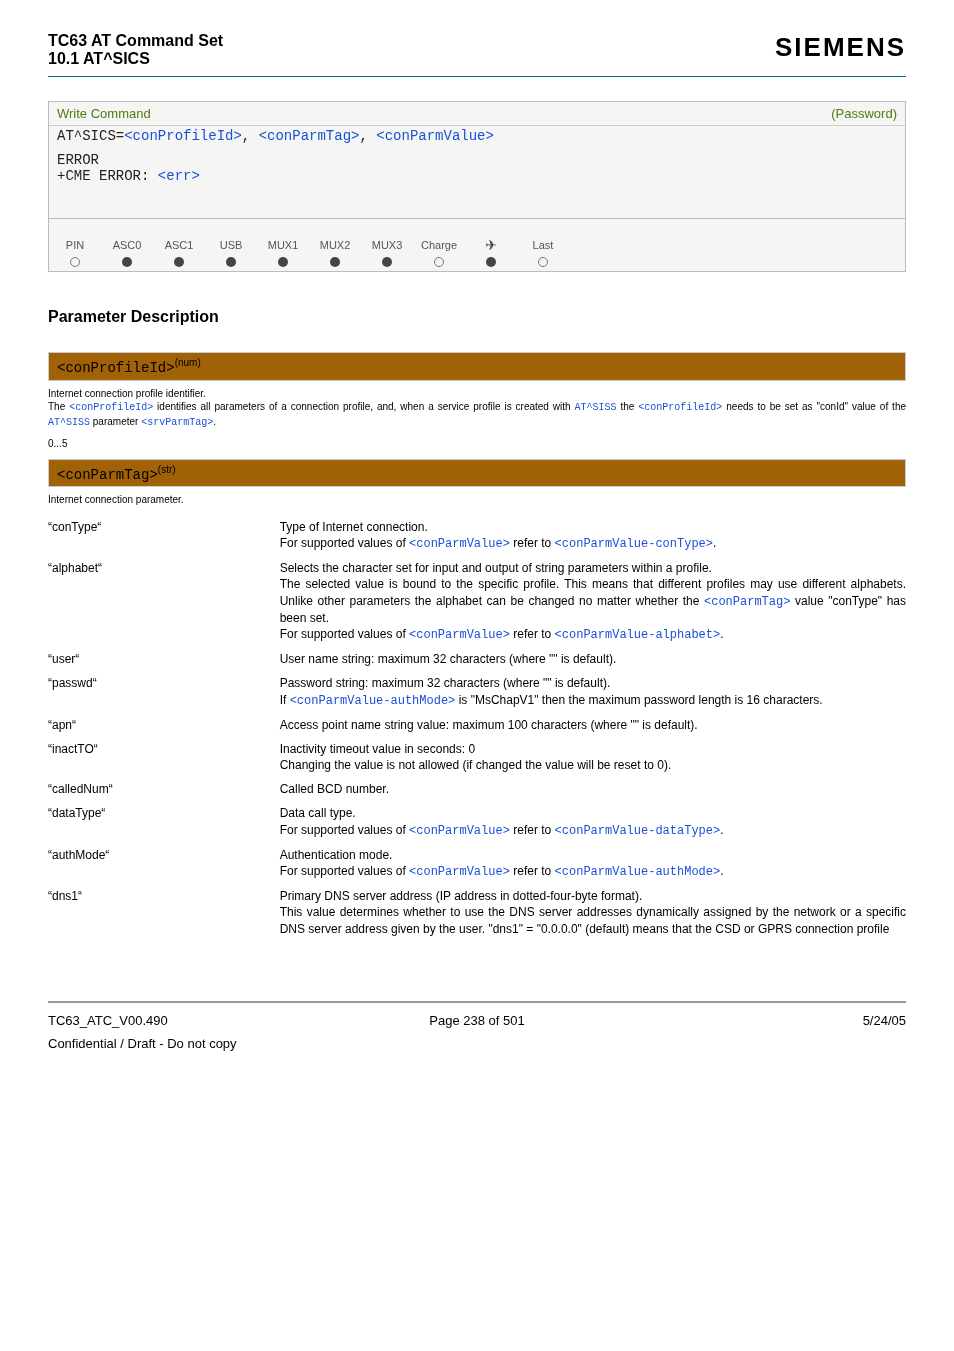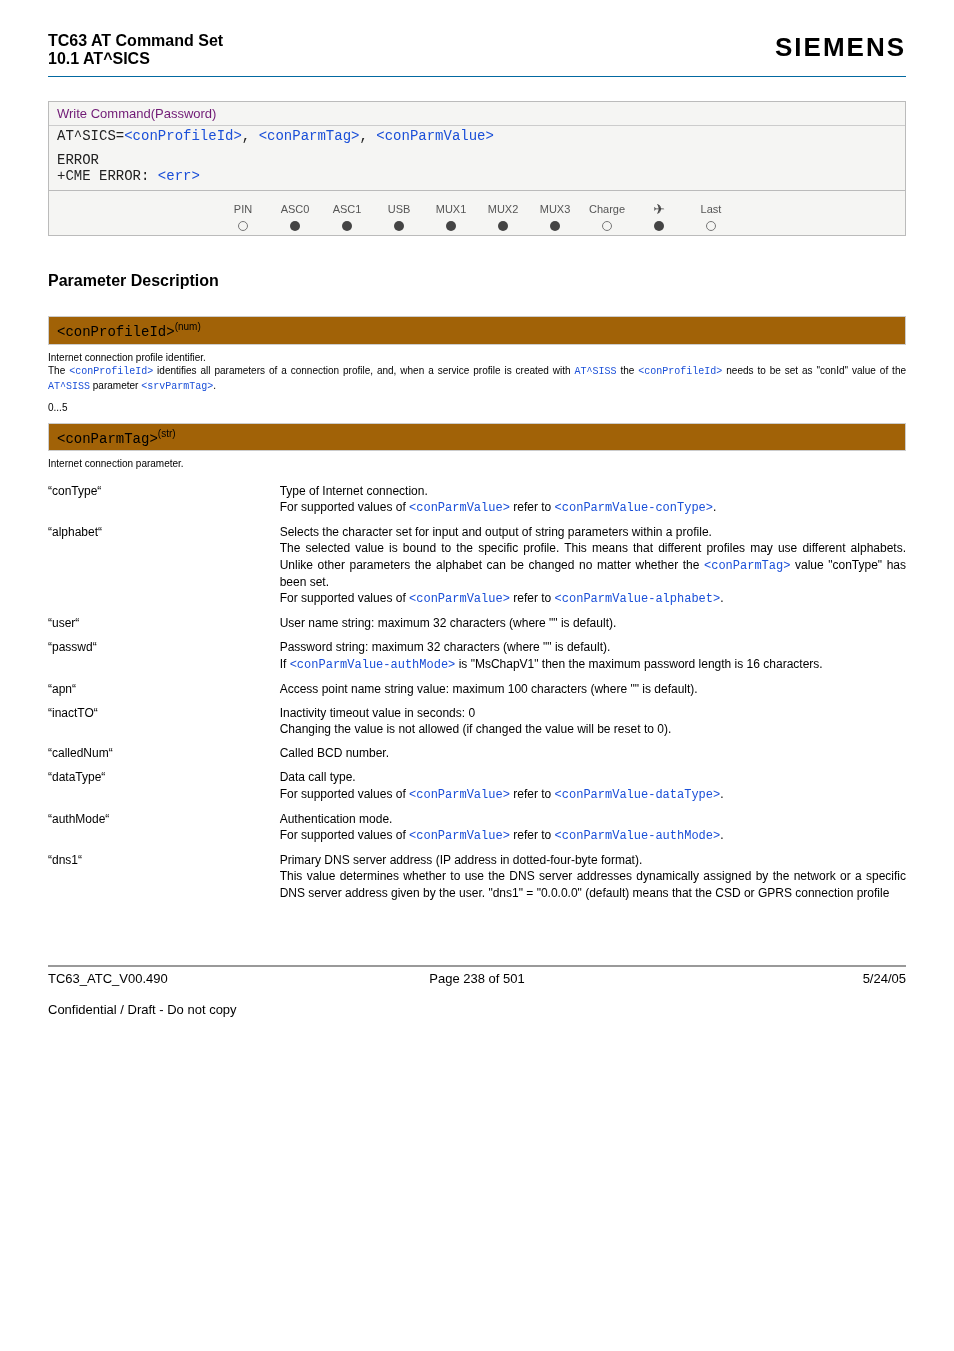"Write Command" .cmd-row { color: #701a75 -> #4d7c0f; justify-content: flex-start -> space-between }
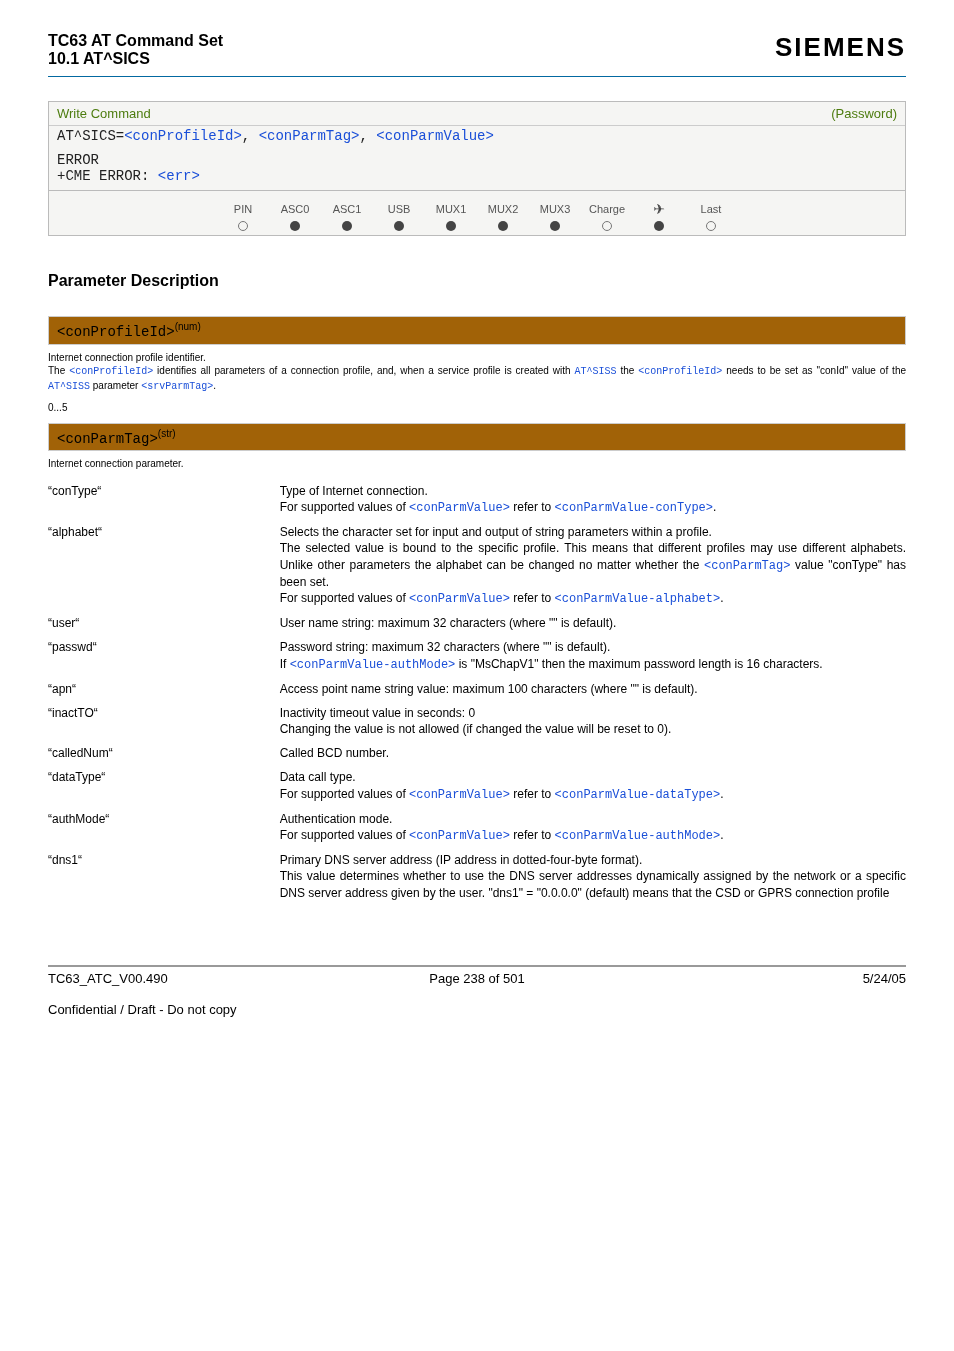"PIN" .ifrow { justify-content: center -> flex-start; margin-top: none -> 28px; padding-top: 8px -> 16px }
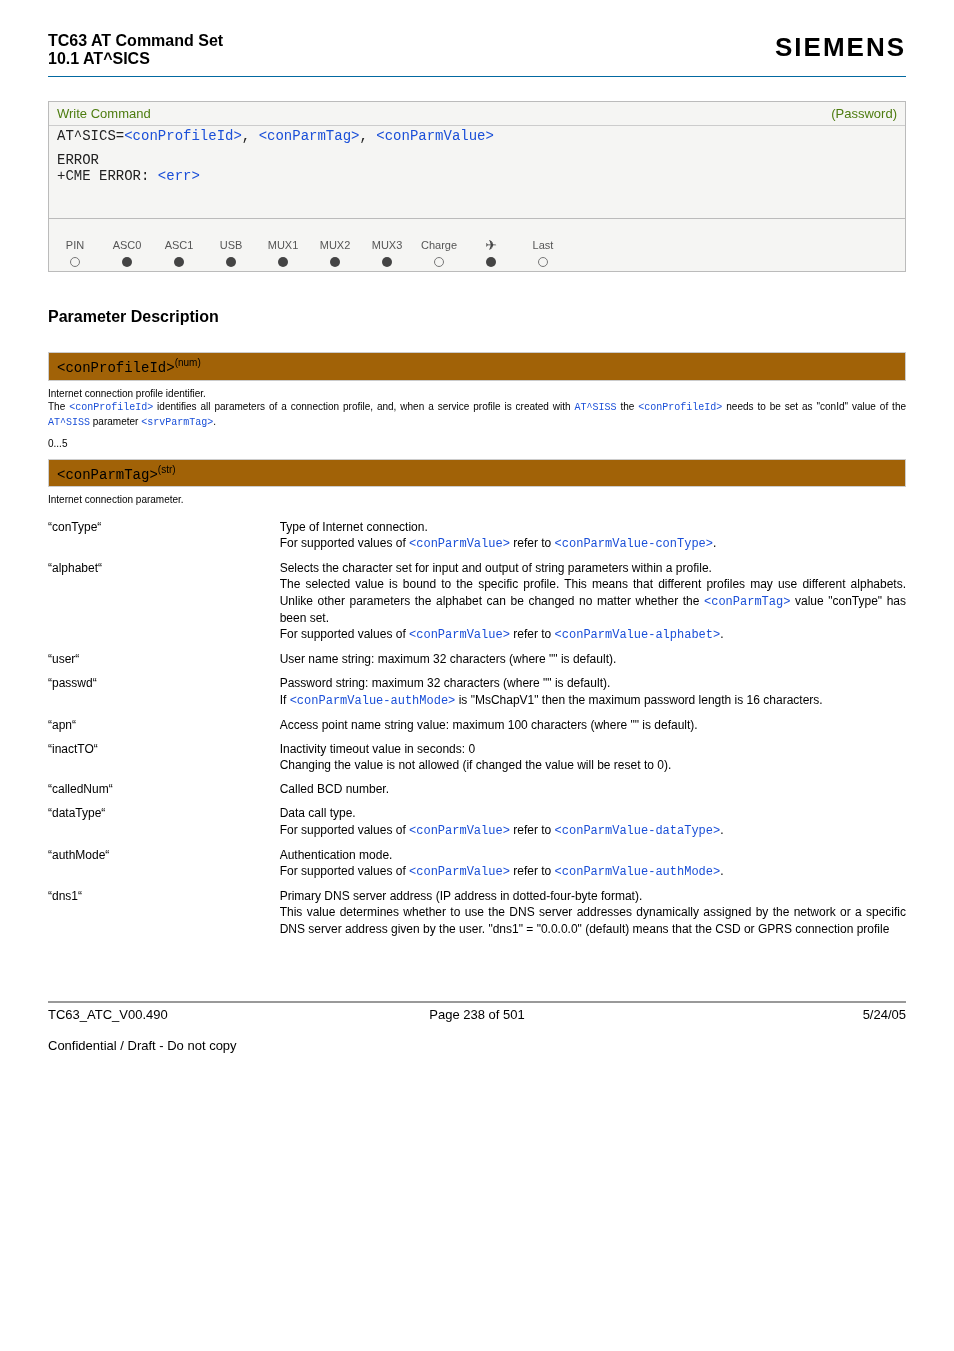"TC63_ATC_V00.490" .footer { padding-top: 4px -> 10px }
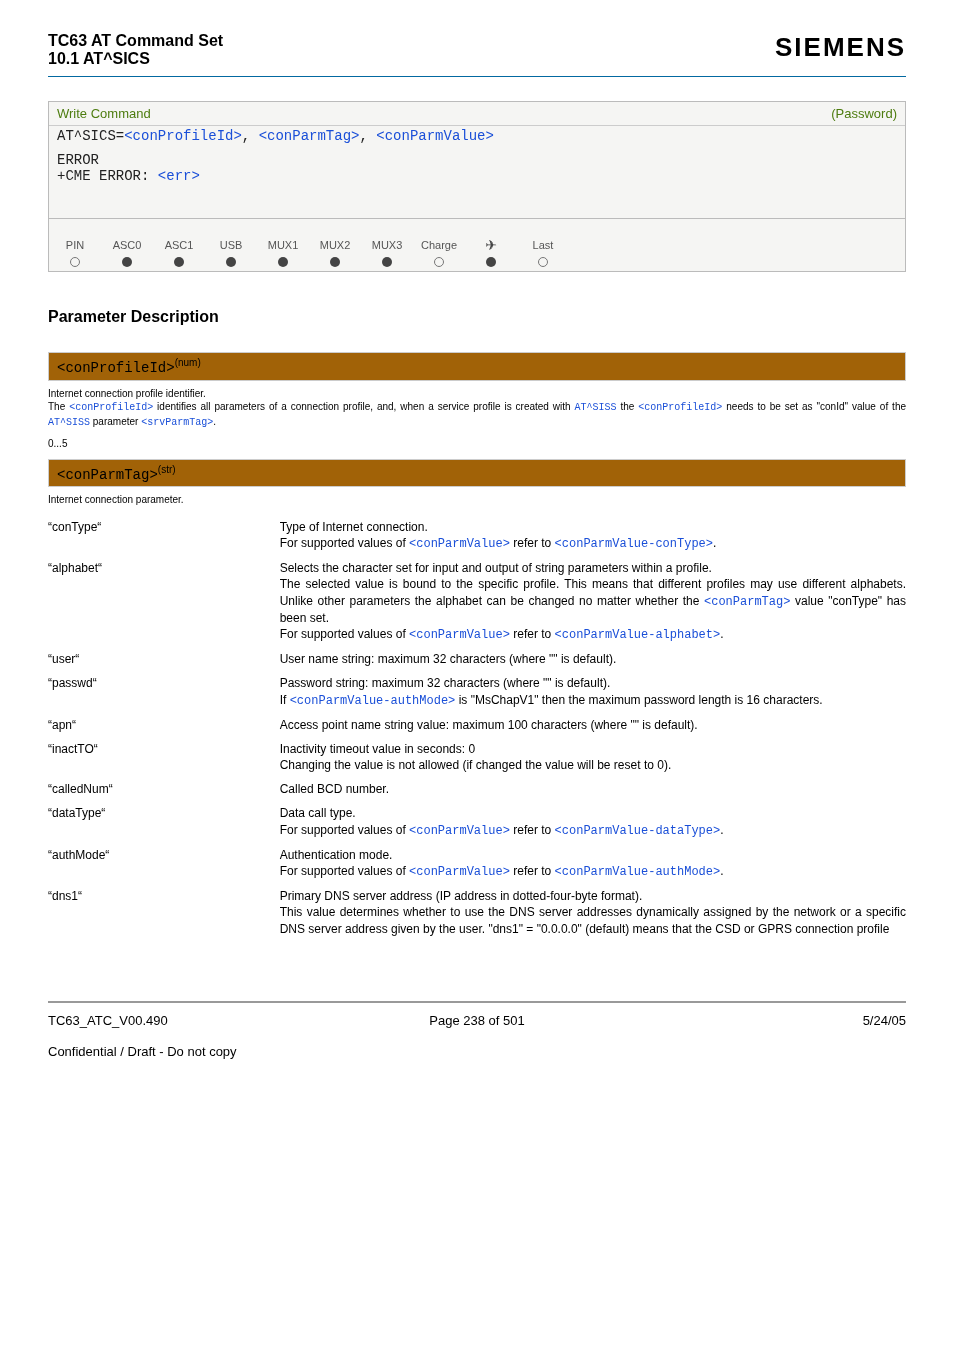"Confidential / Draft - Do" .confidential { margin-top: 16px -> 8px }
